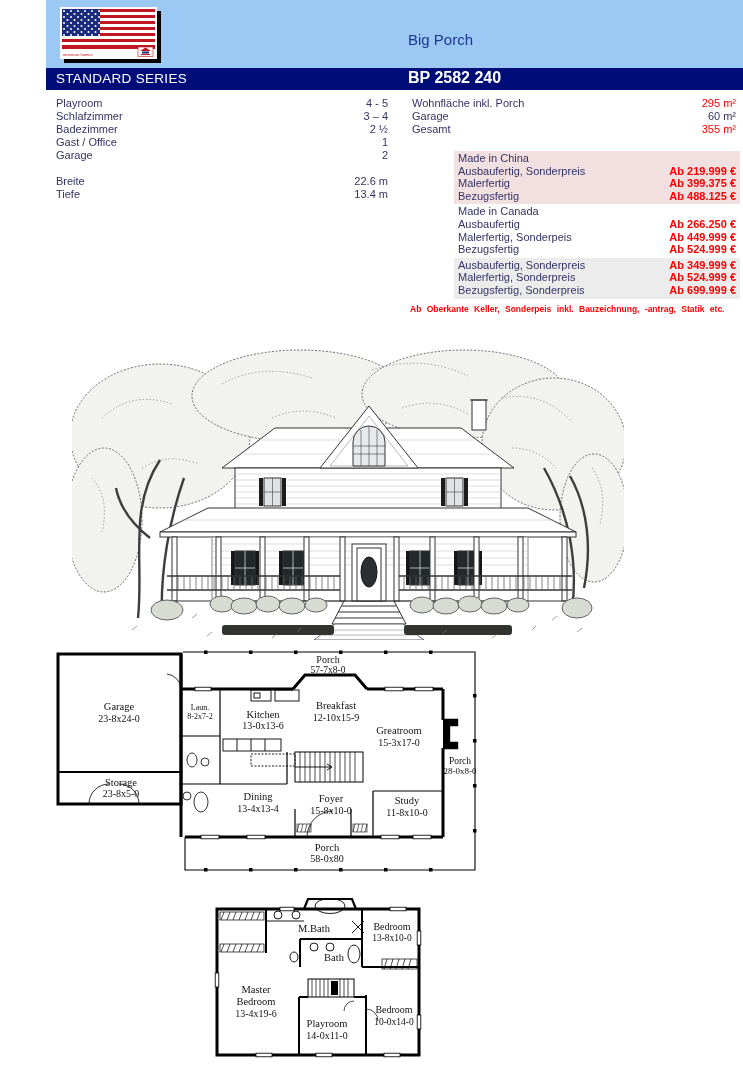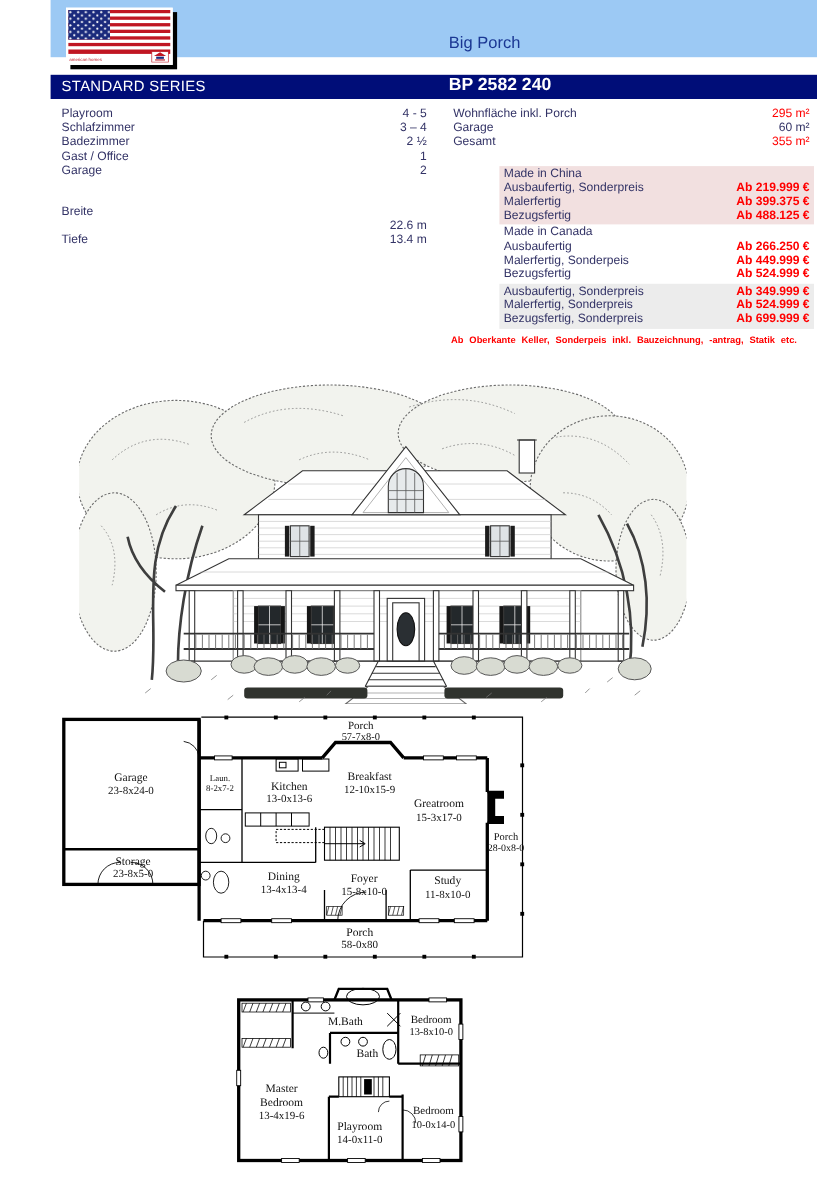"Big Porch" .header-blue { height: 52px -> 68px }
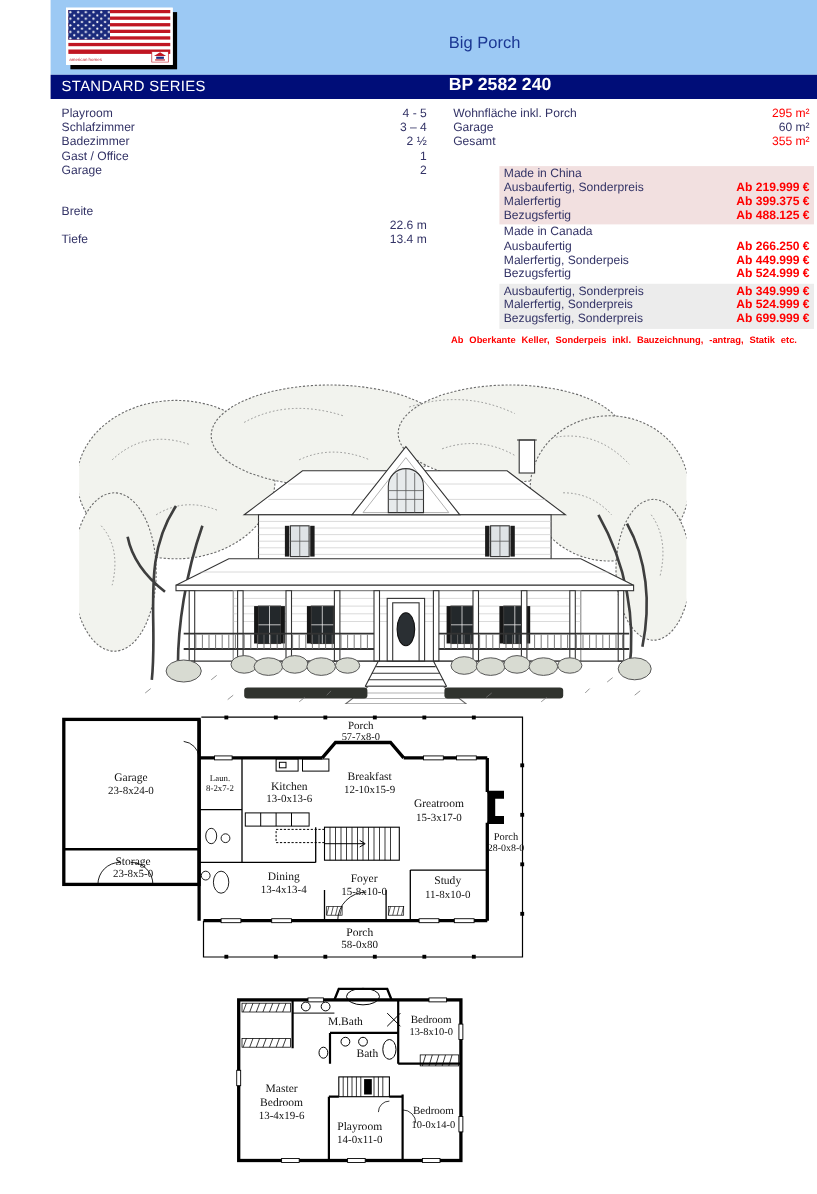"Breite" .row.gap { flex-direction: column -> none; margin-top: 24px -> 13px }
